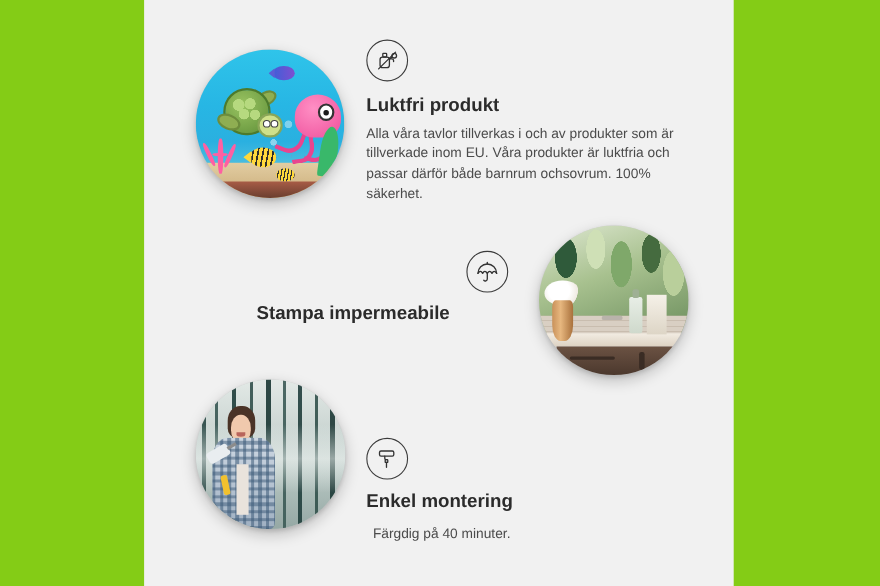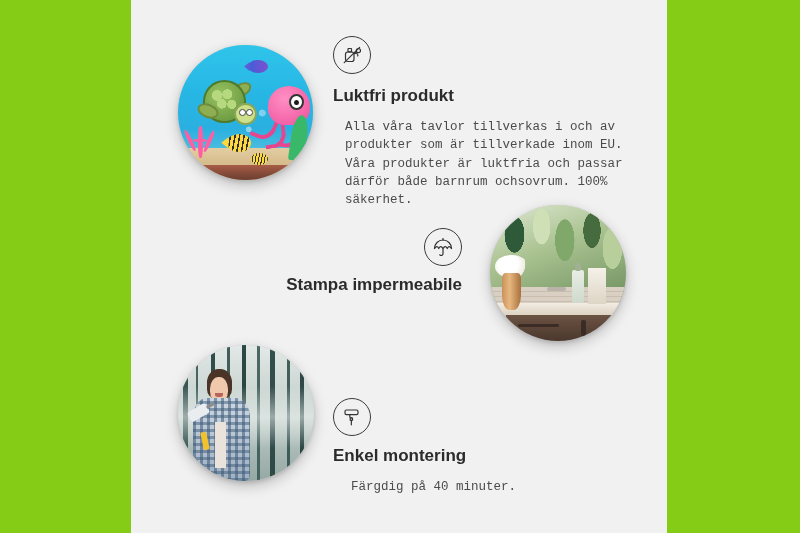"Alla våra tavlor tillverkas i" .feat-desc { font-family: Liberation Mono, monospace -> none; margin: 12px -> 0 }
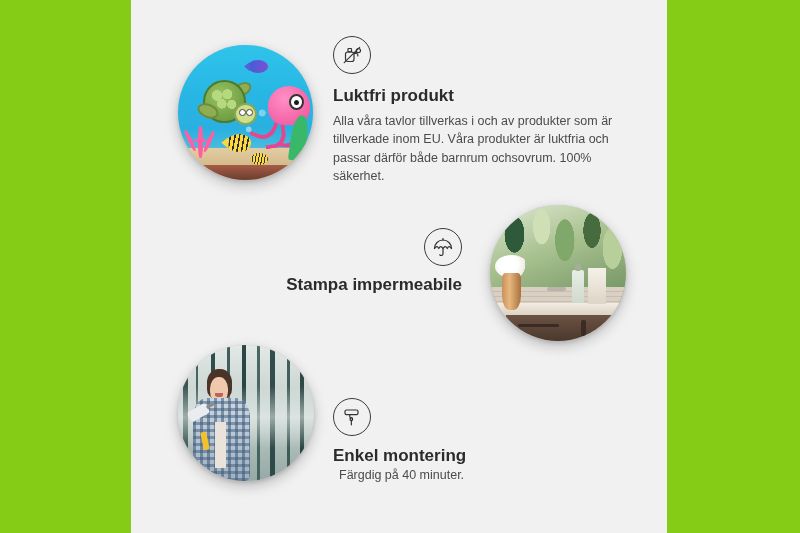"Stampa impermeabile" #feature-waterproof { text-align: right -> center }
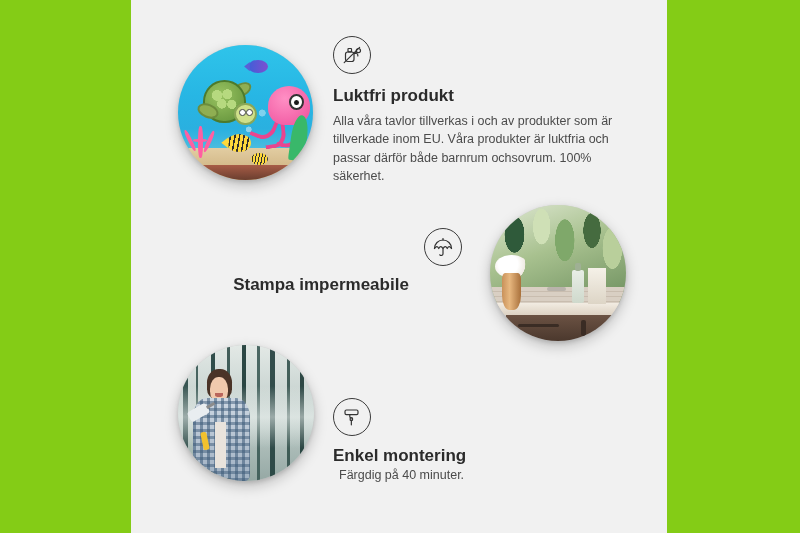"Enkel montering" #feature-easy .feat-title { margin-bottom: 0 -> 10px }
